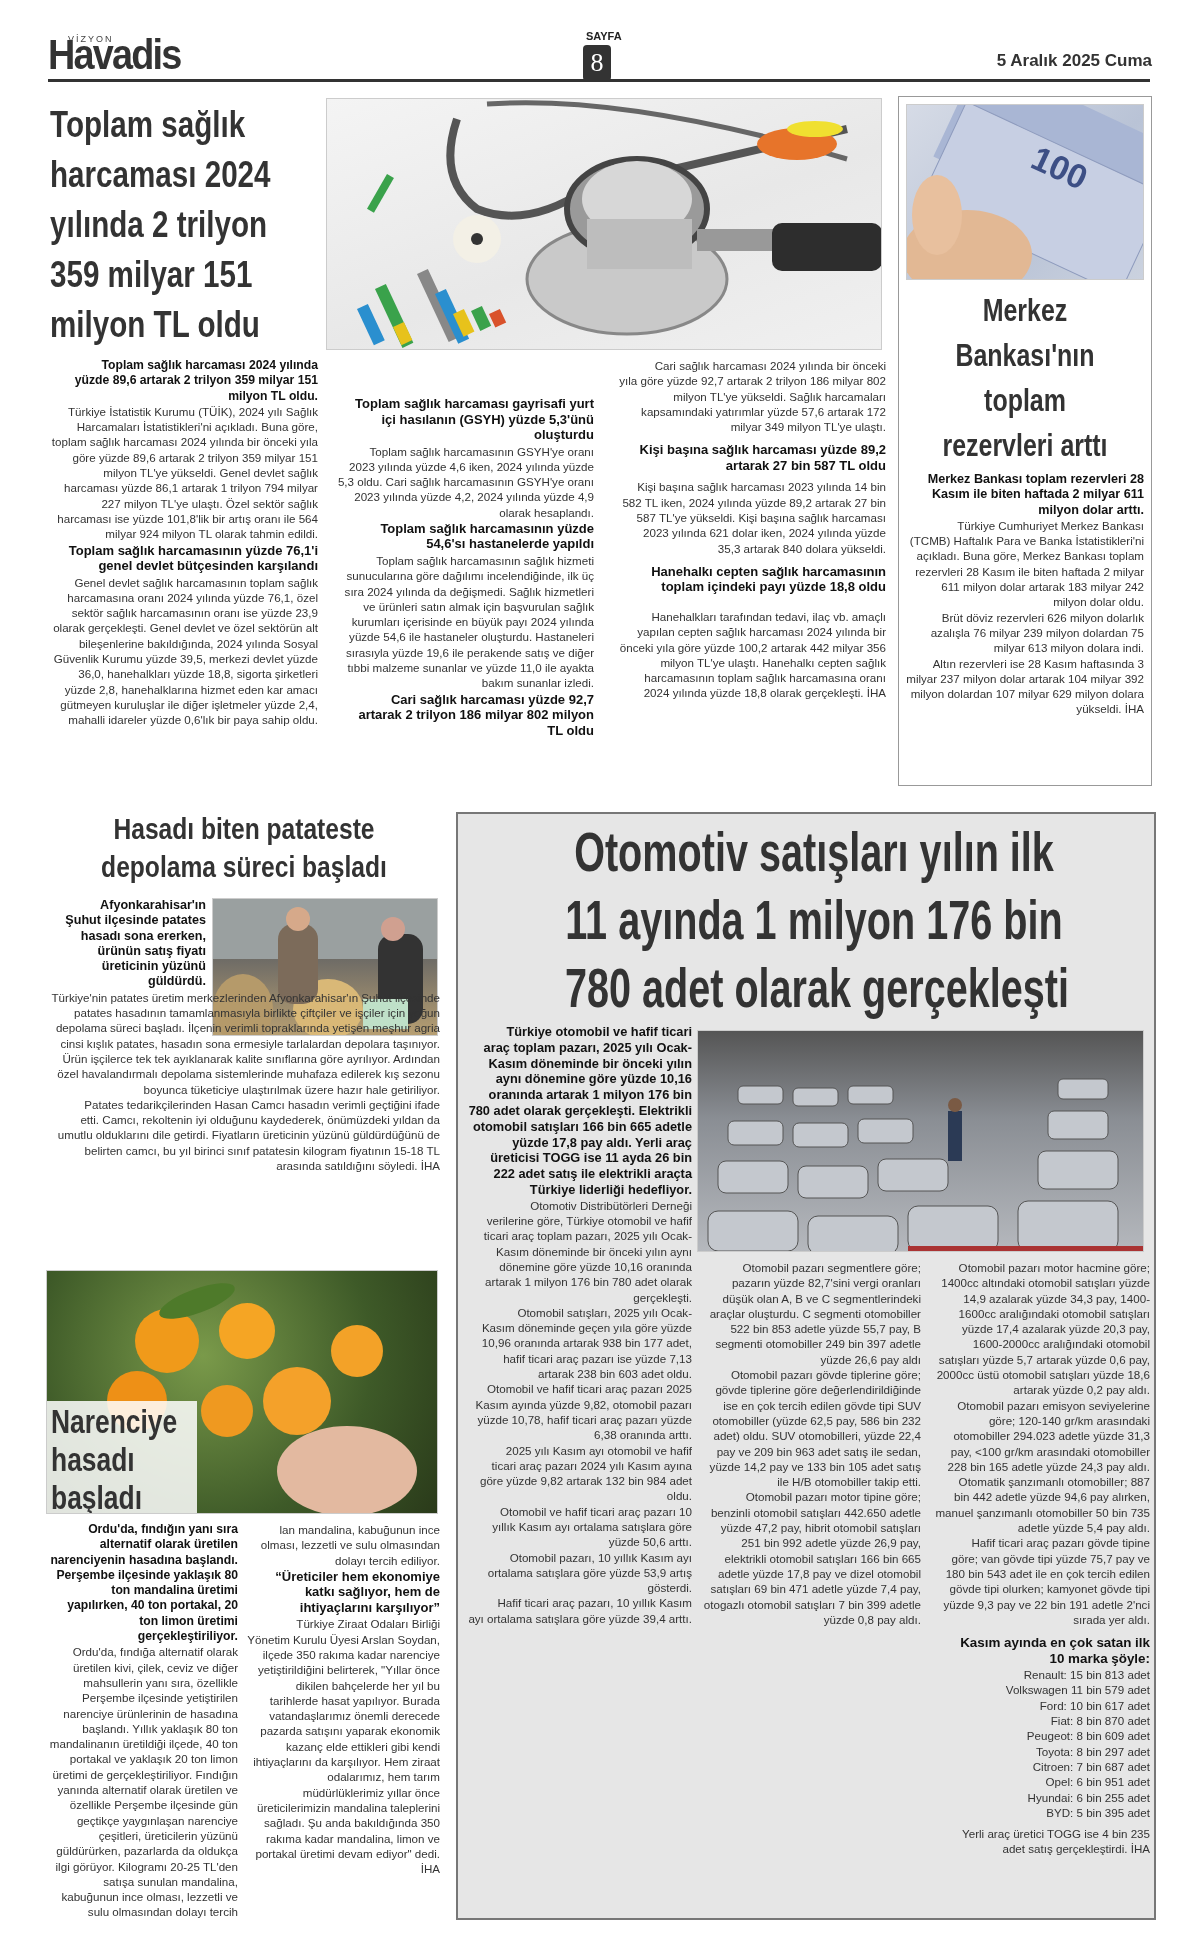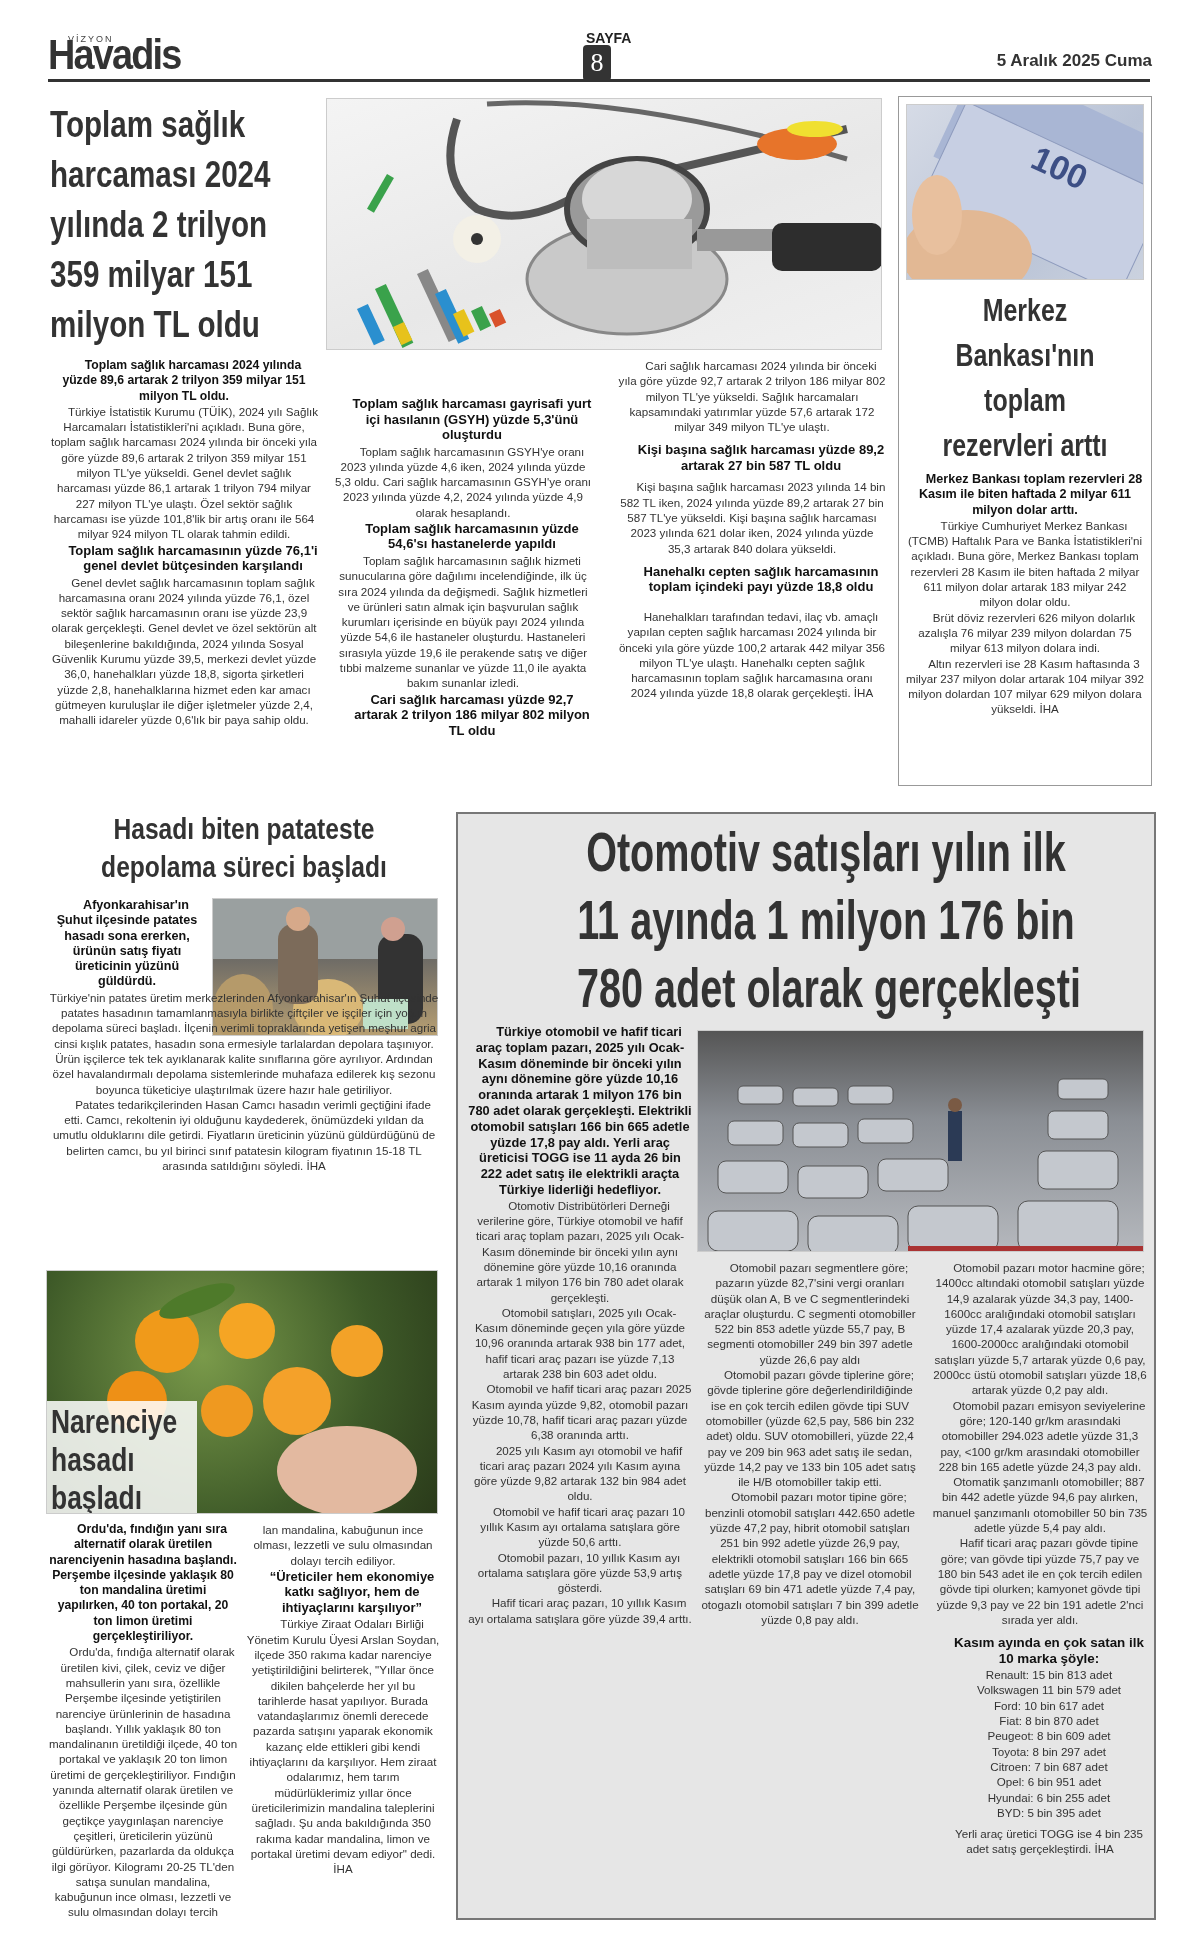"SAYFA" #page-label { font-size: 14px -> 11px }
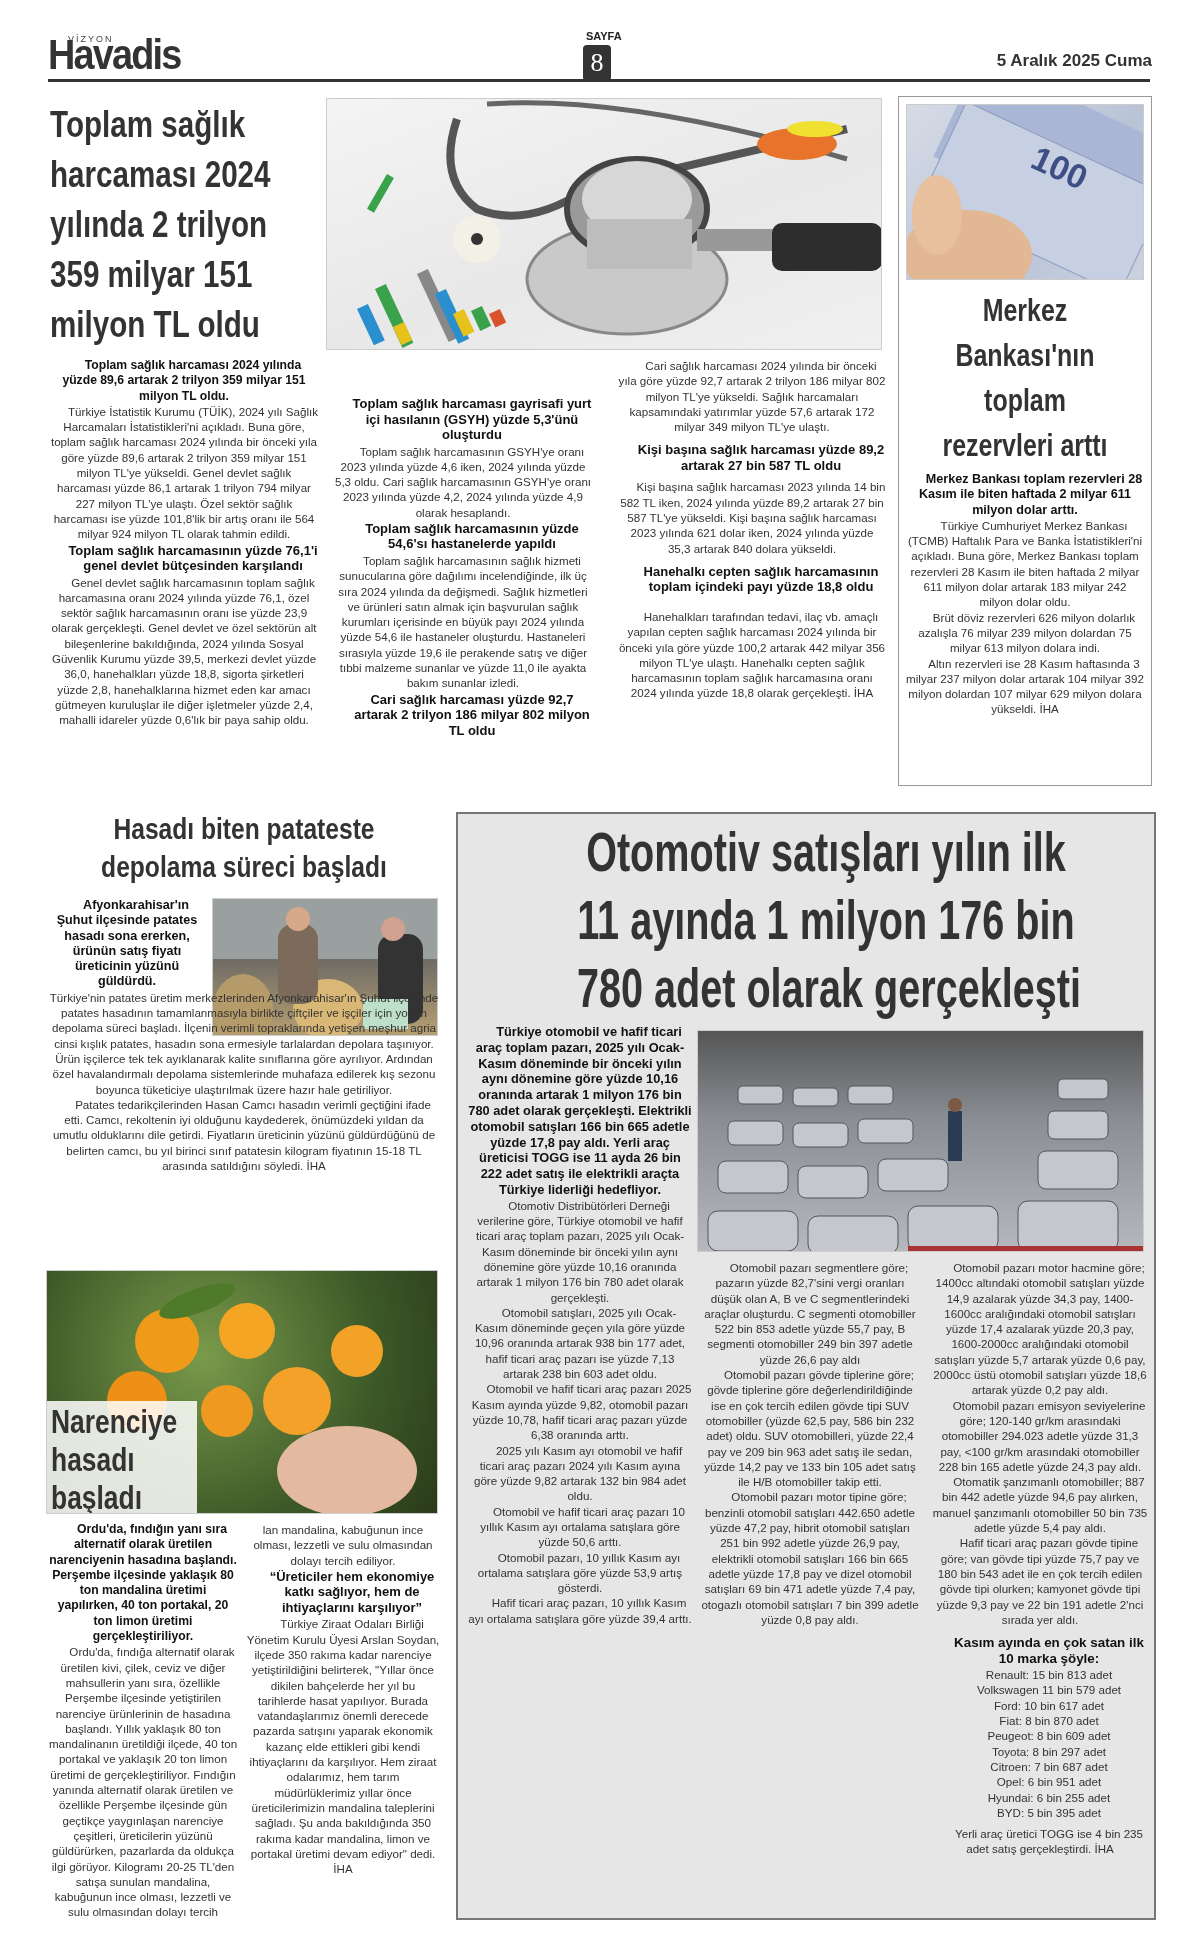"Toplam sağlık harcaması 2024 yılında" .body-txt { text-align: center -> right }
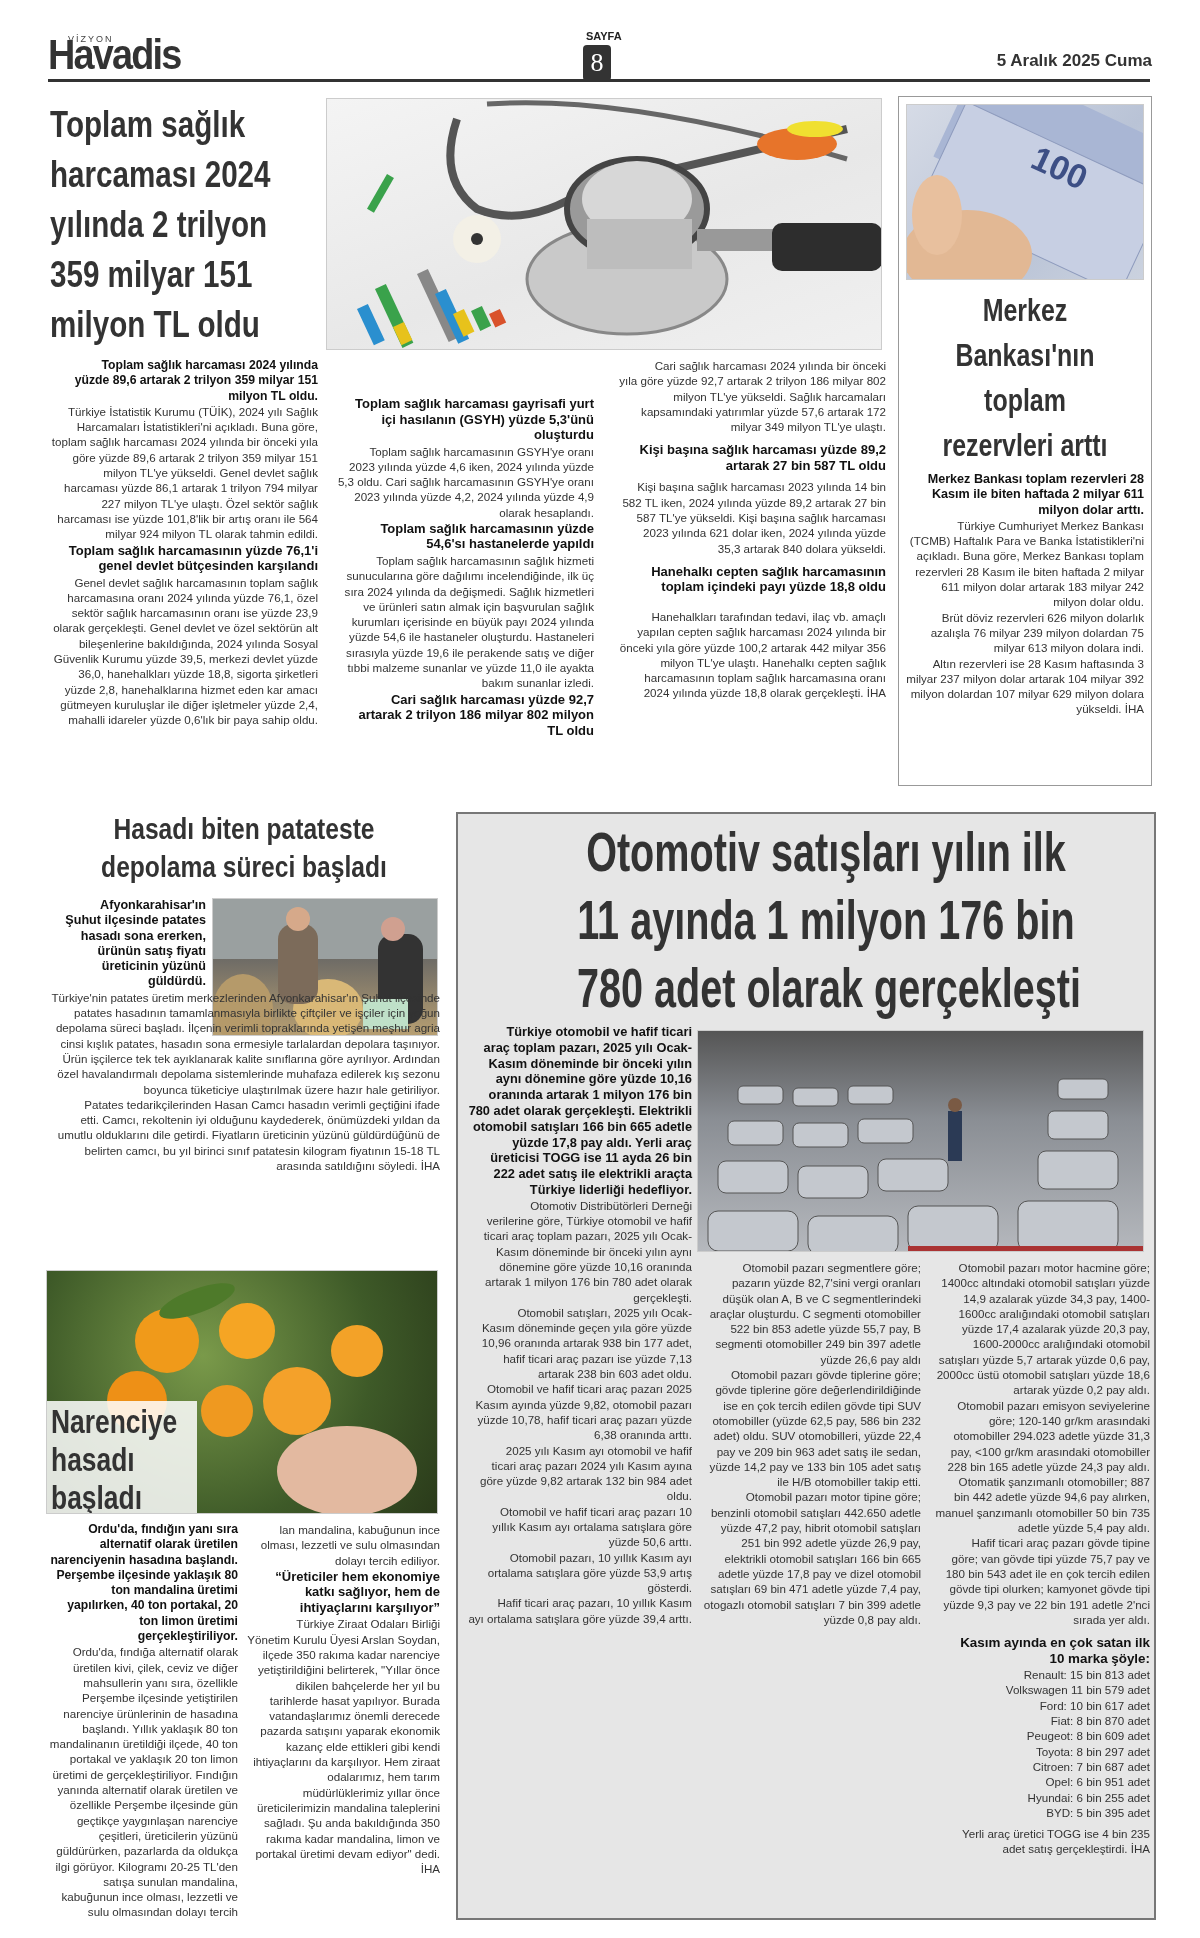"Otomotiv satışları yılın ilk" div.abs { left: 480px -> 468px }
